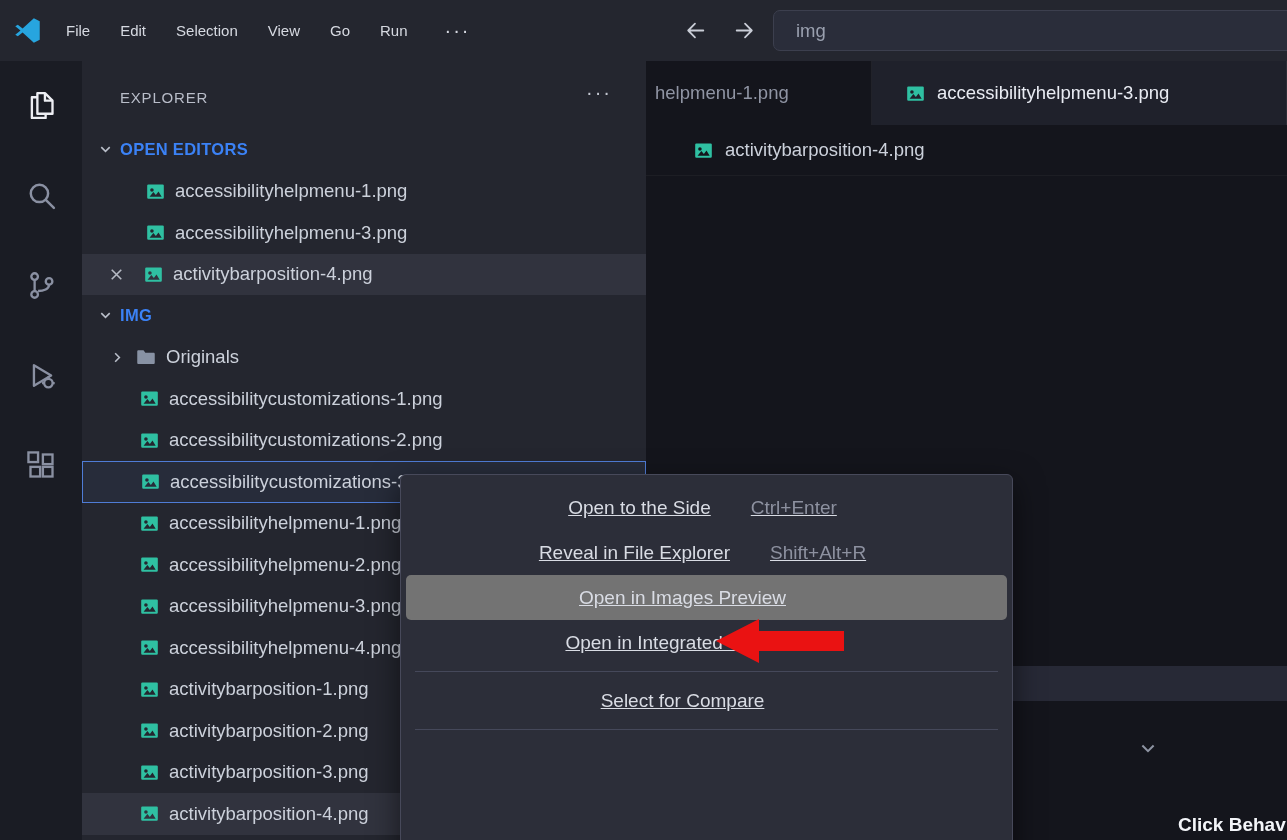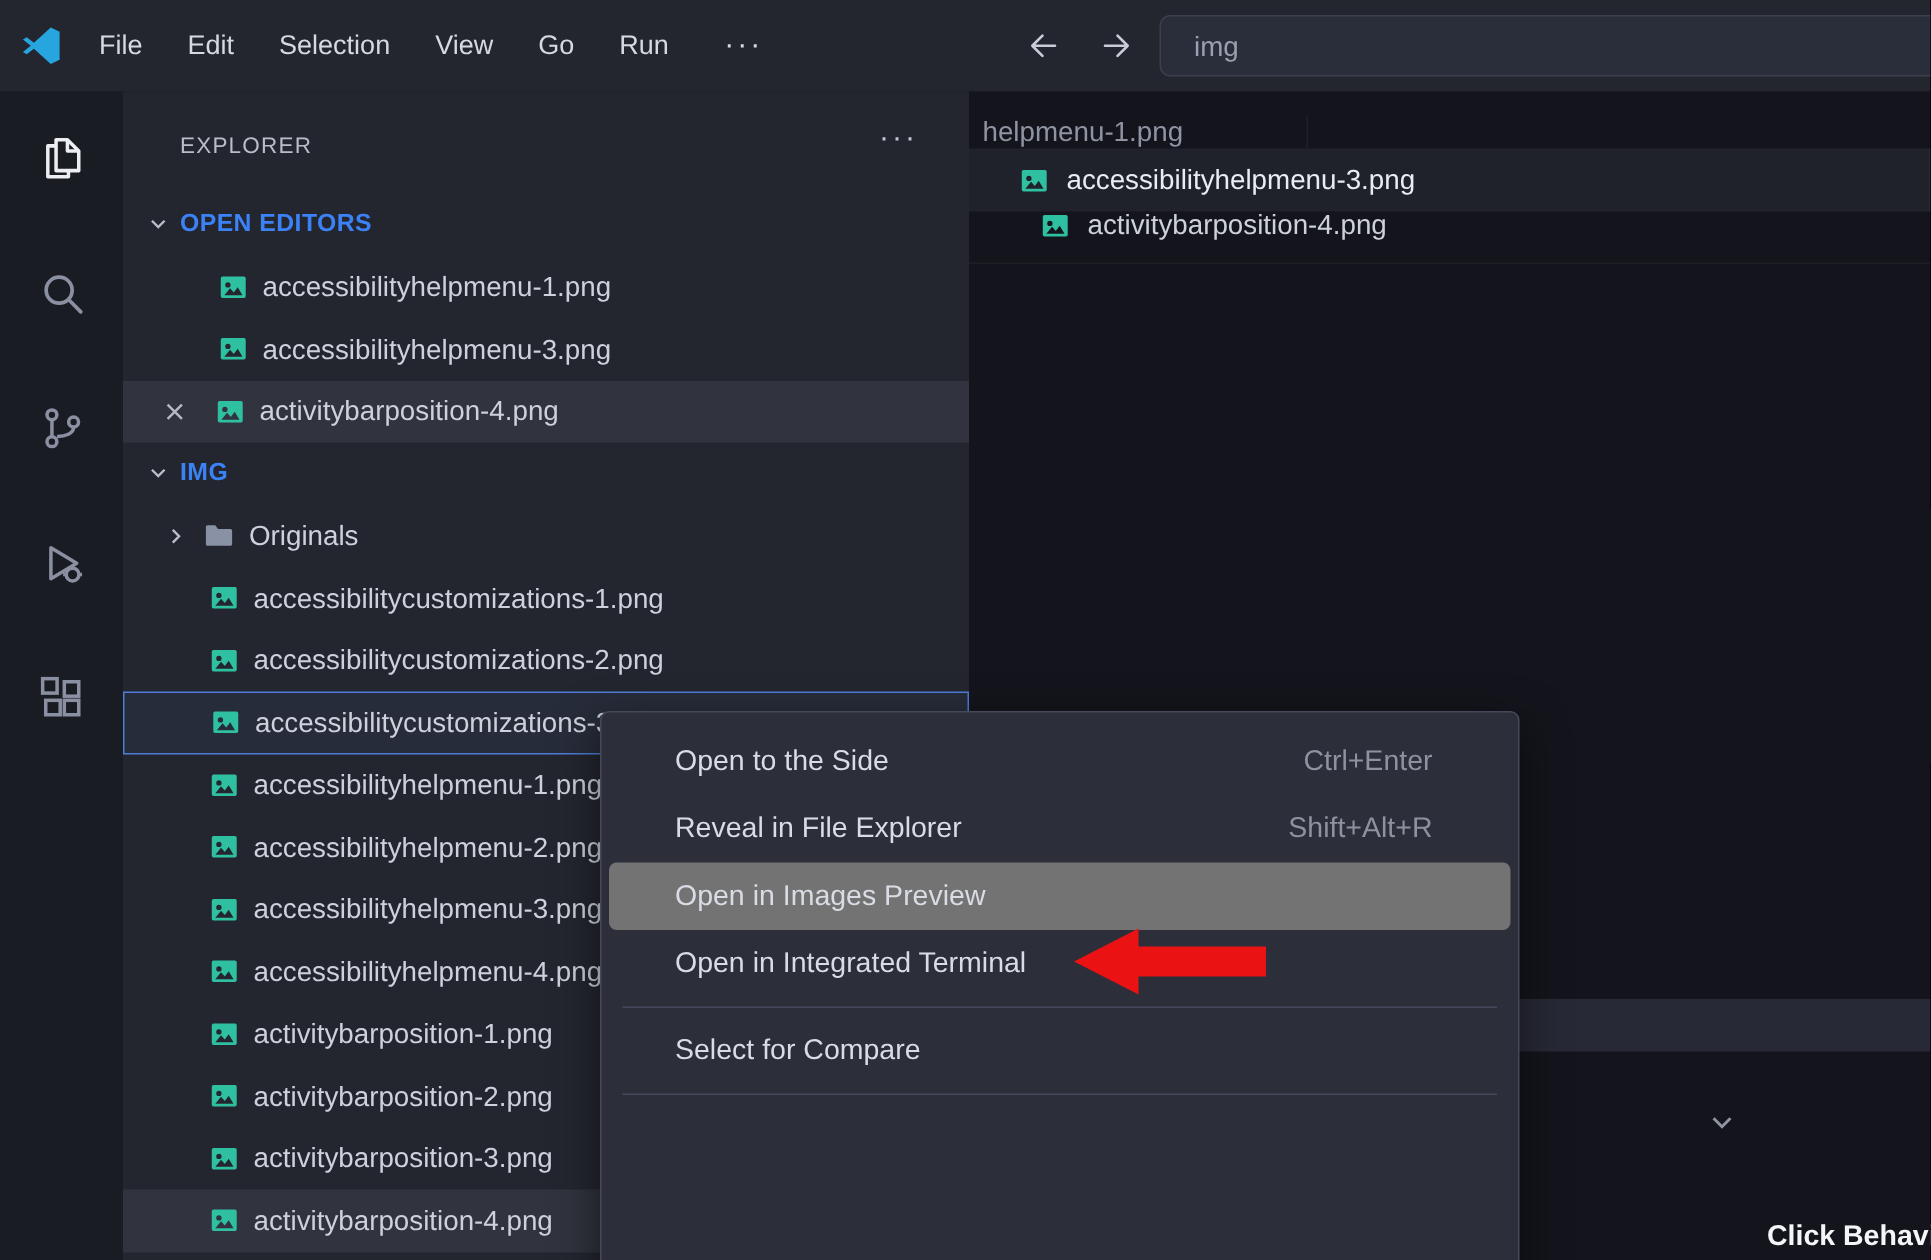"File" .menu-item { font-size: 18px -> 15px }
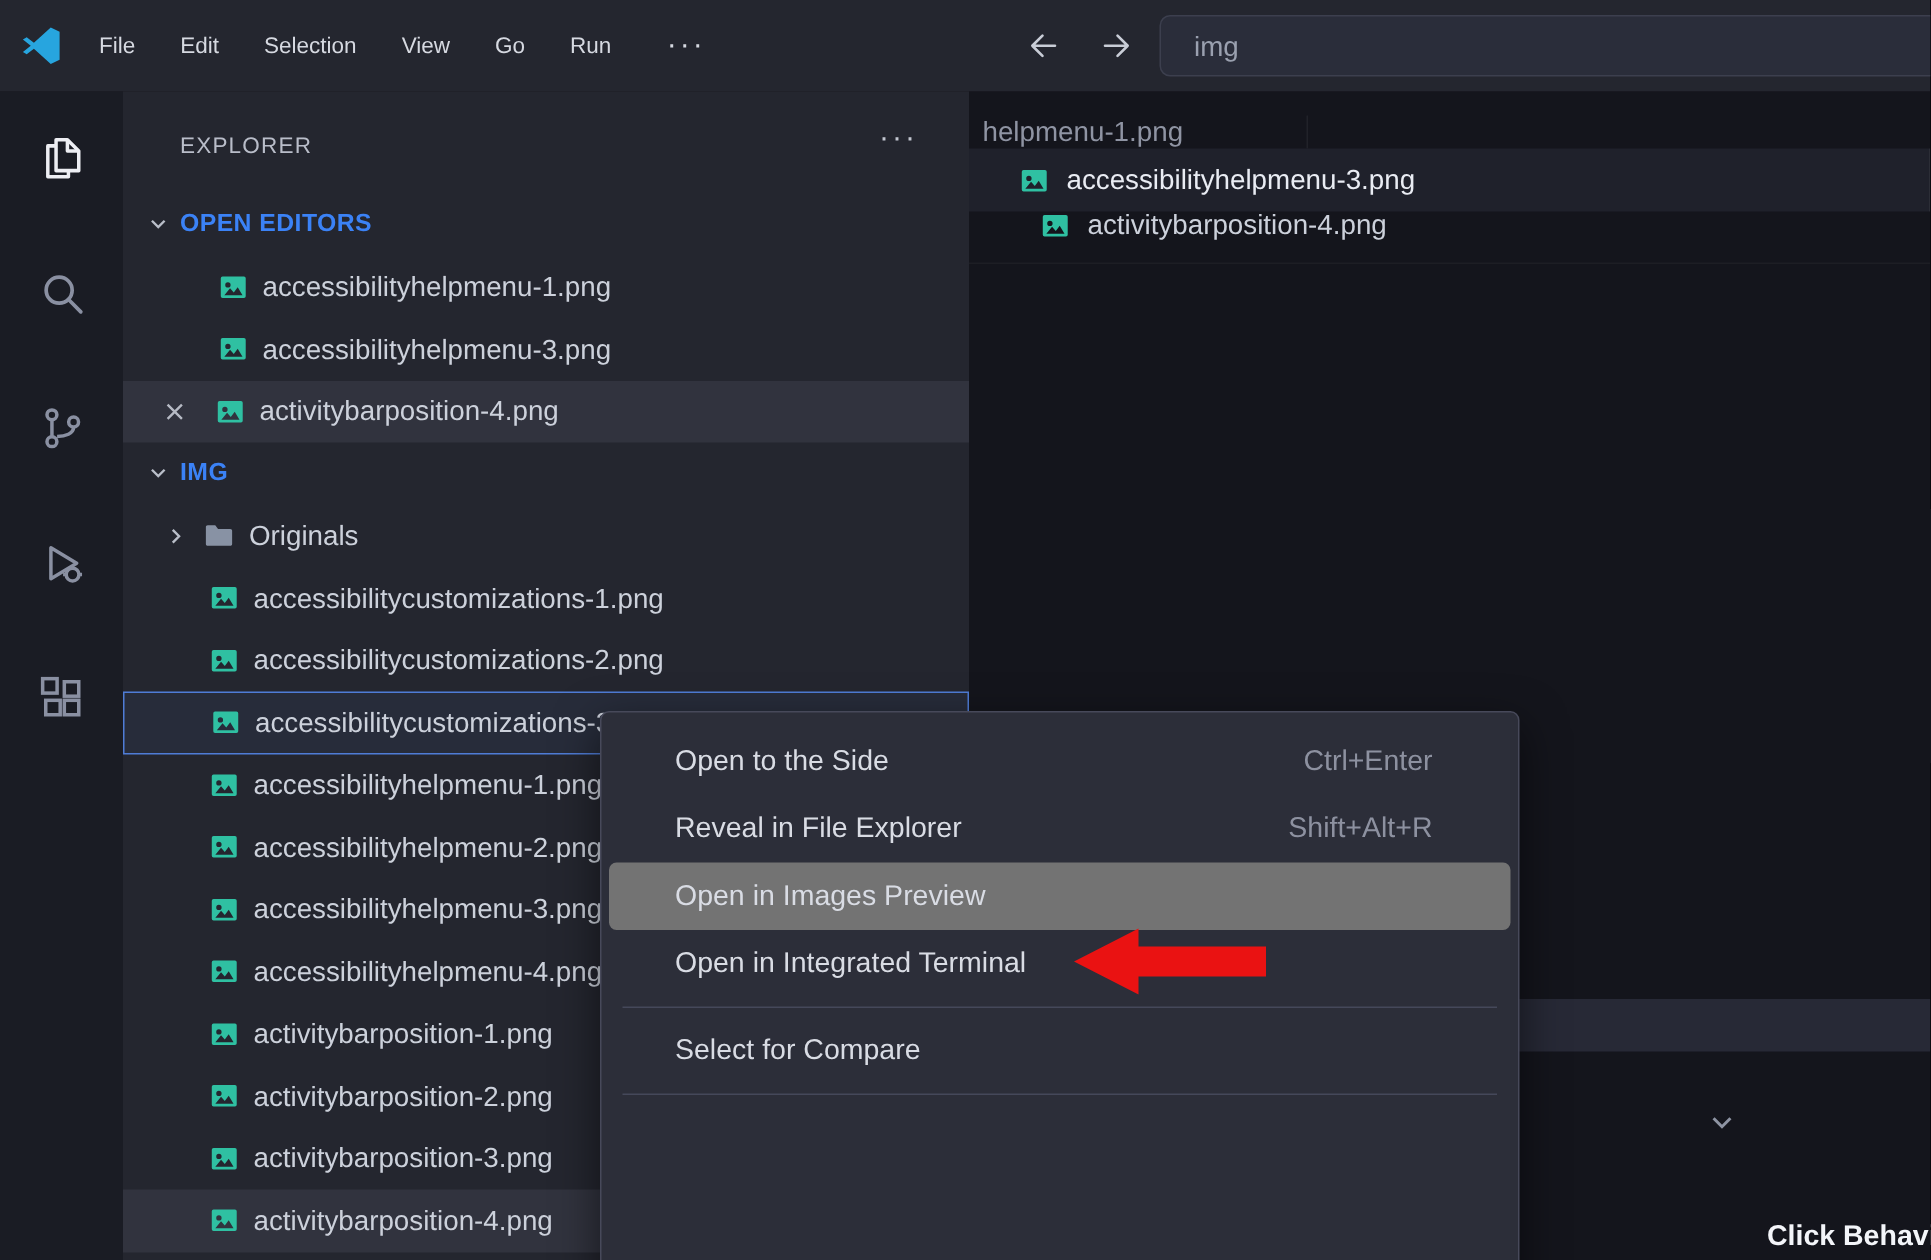"helpmenu-1.png" .tabrow1 { flex-direction: column -> none; top: 16px -> 0 }
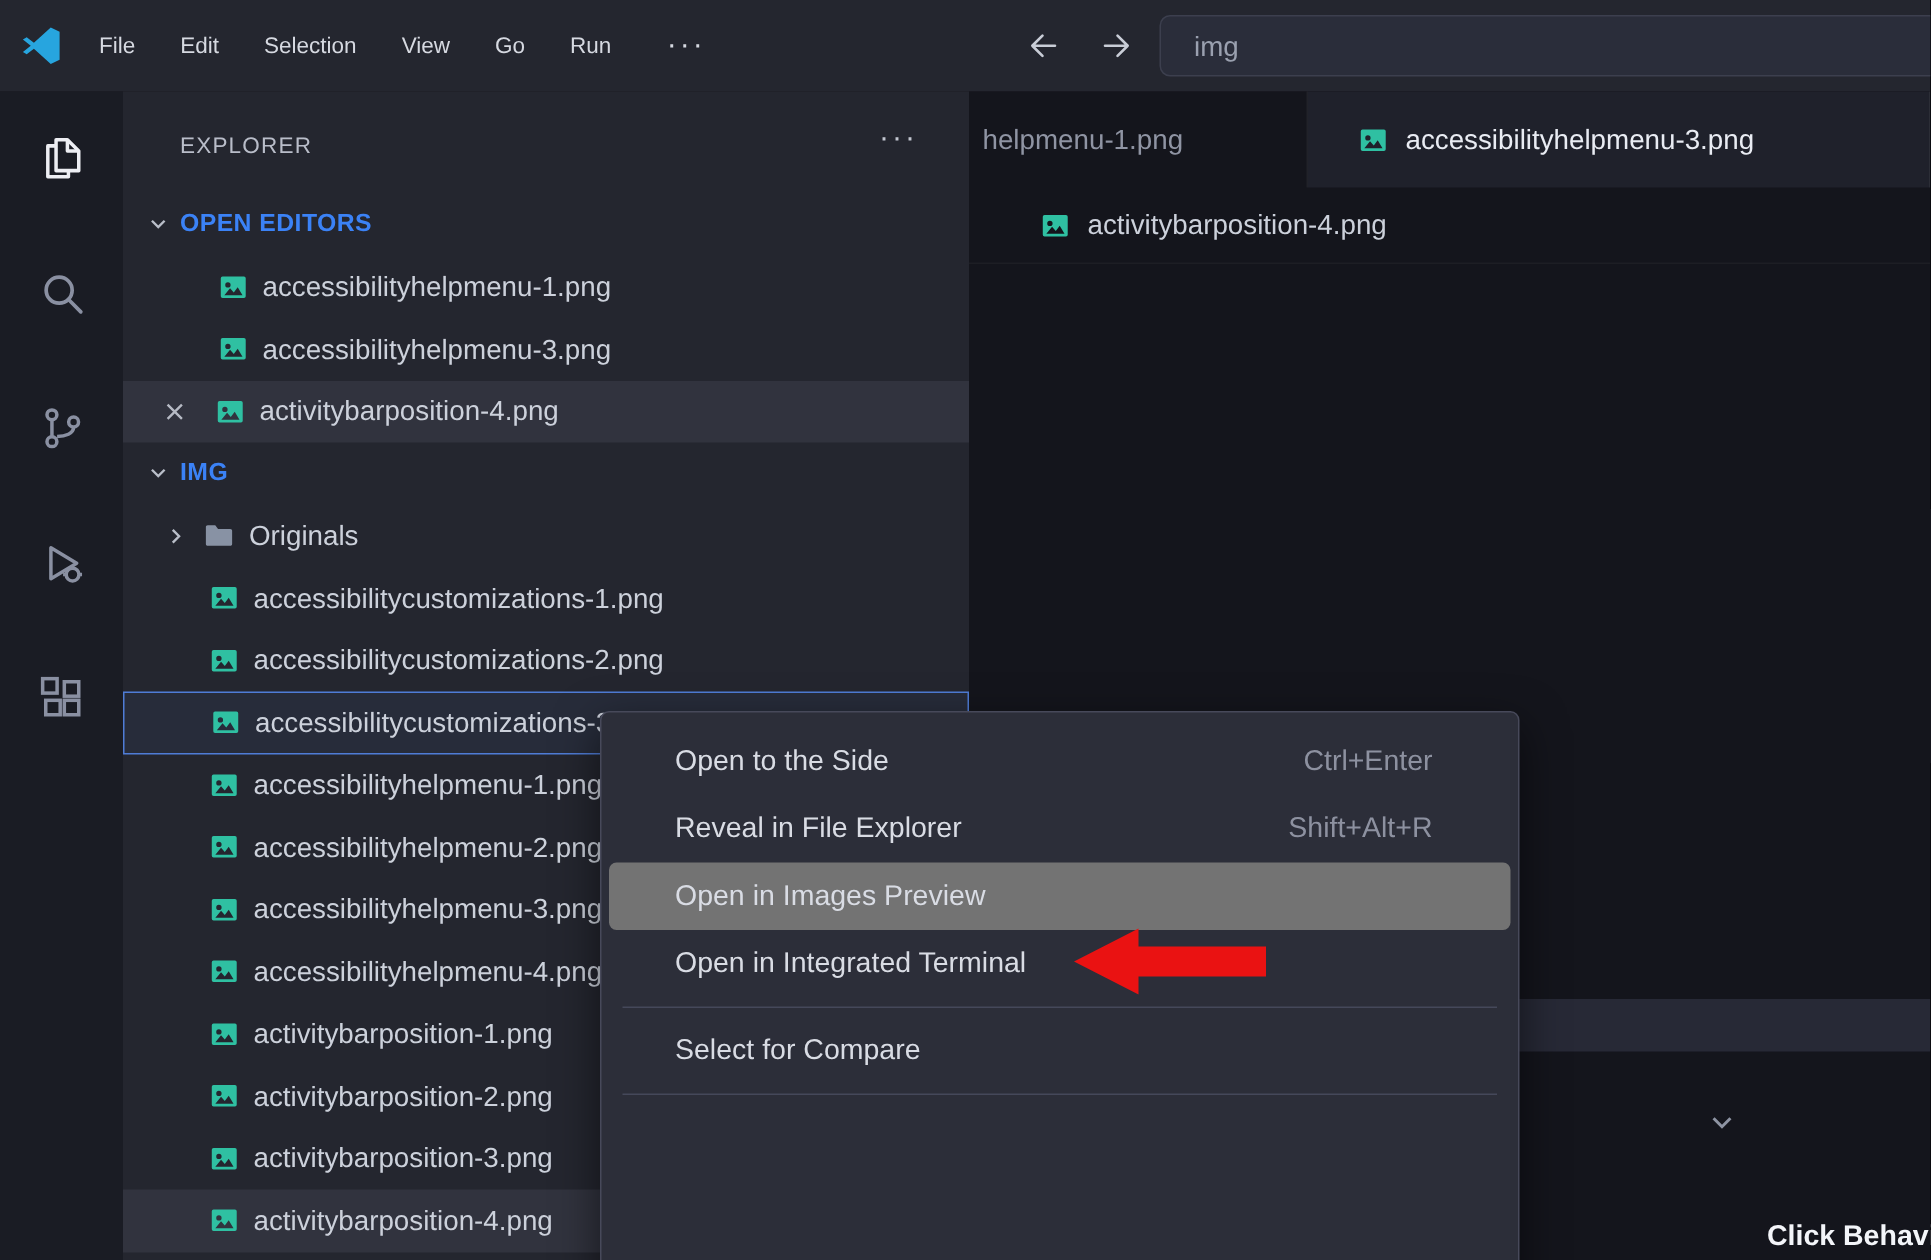"Open to the Side" .cm-item { justify-content: space-between -> center; text-decoration: none -> underline }
